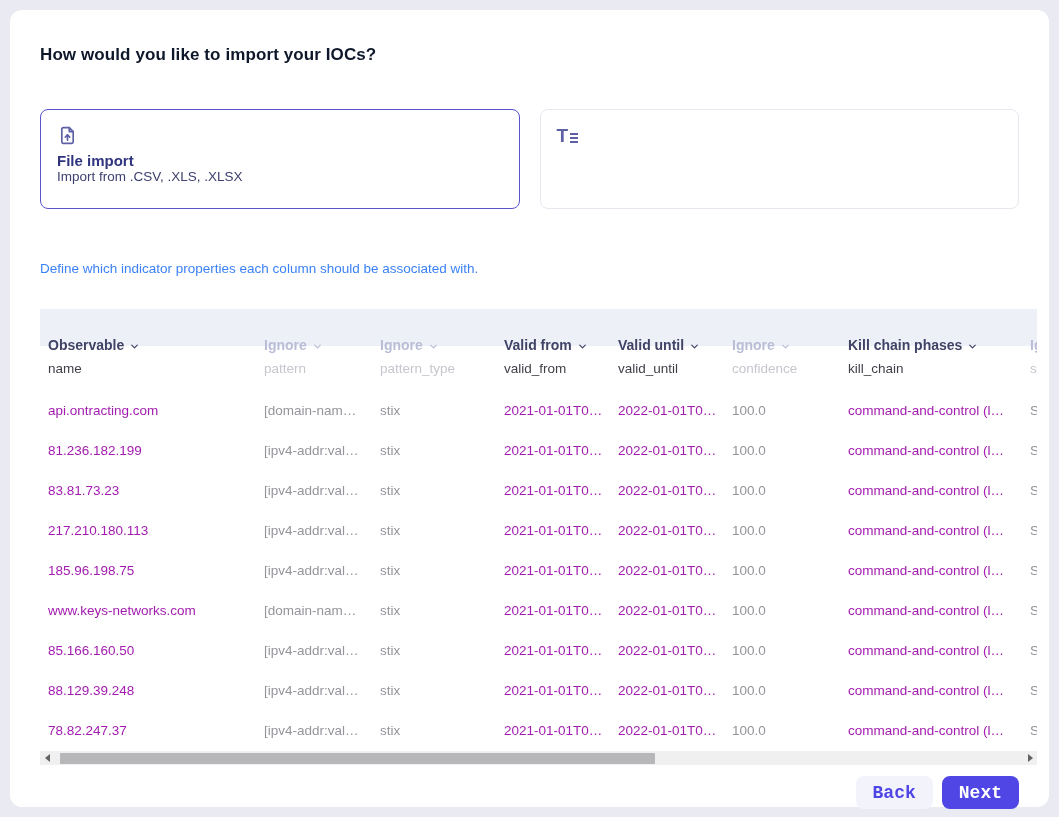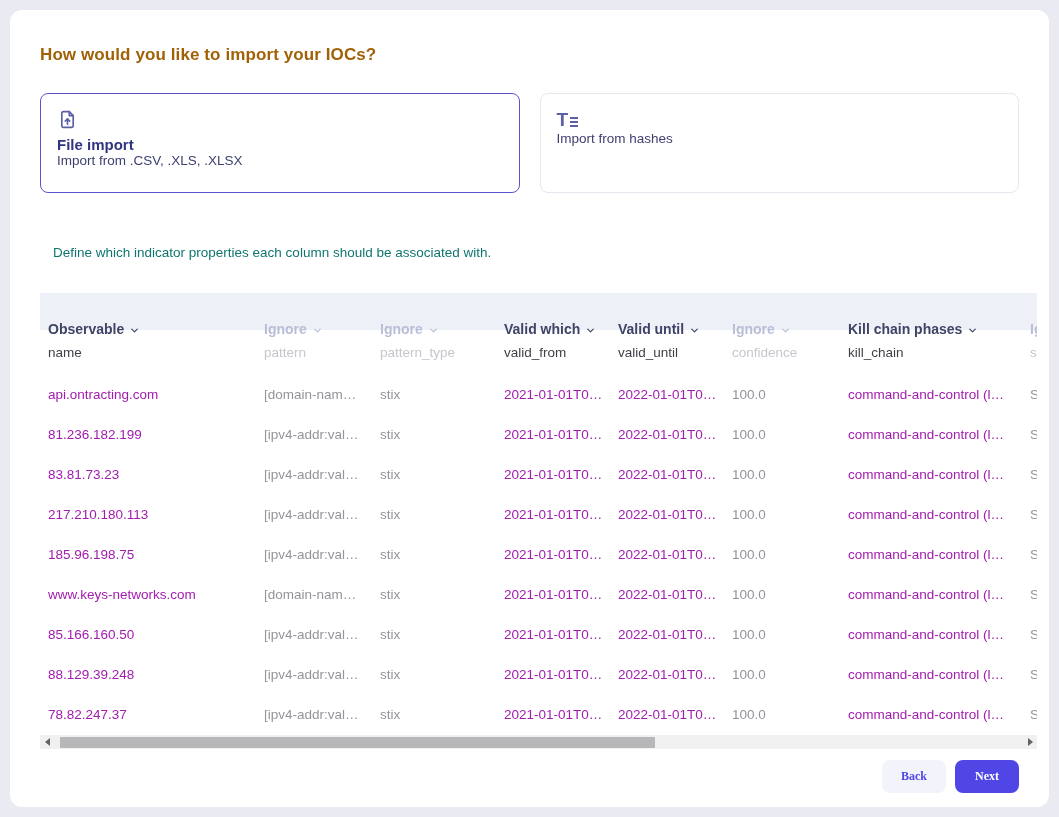"How would you like to" .page-title { color: #a16207 -> #0f172a; margin-bottom: 28px -> 44px }
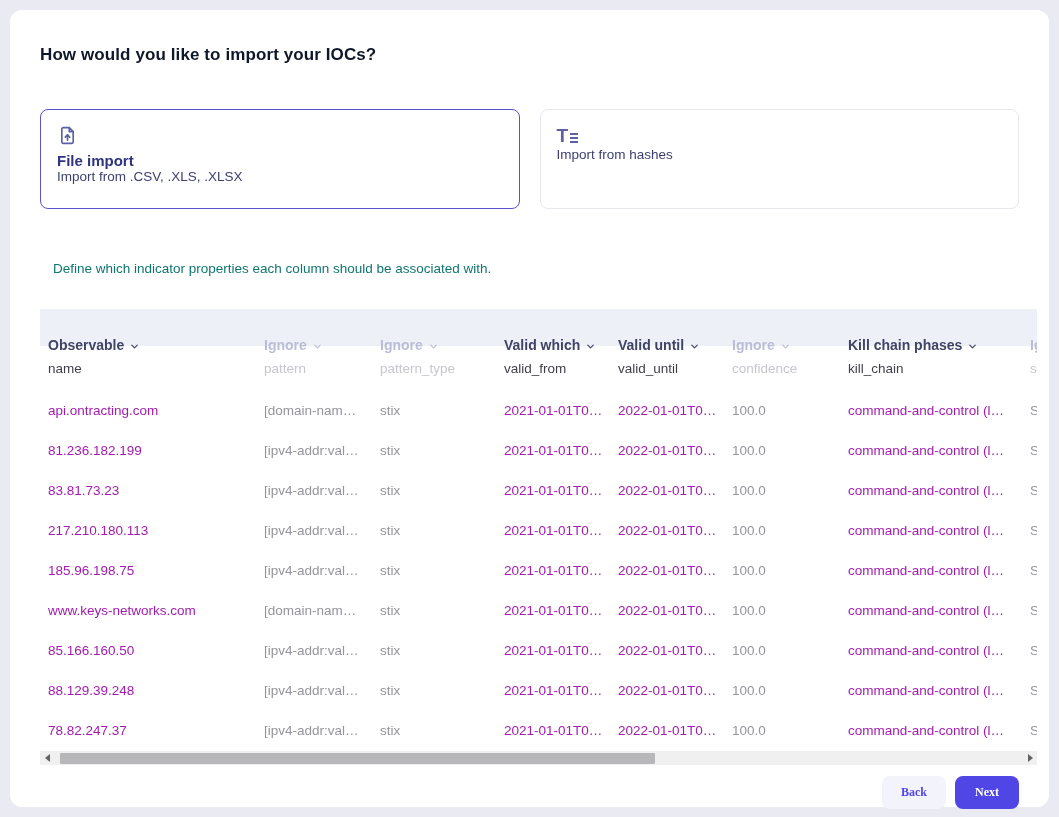"Import from hashes" div.card-sub { html: <div>Import from hashes</div> -> none }
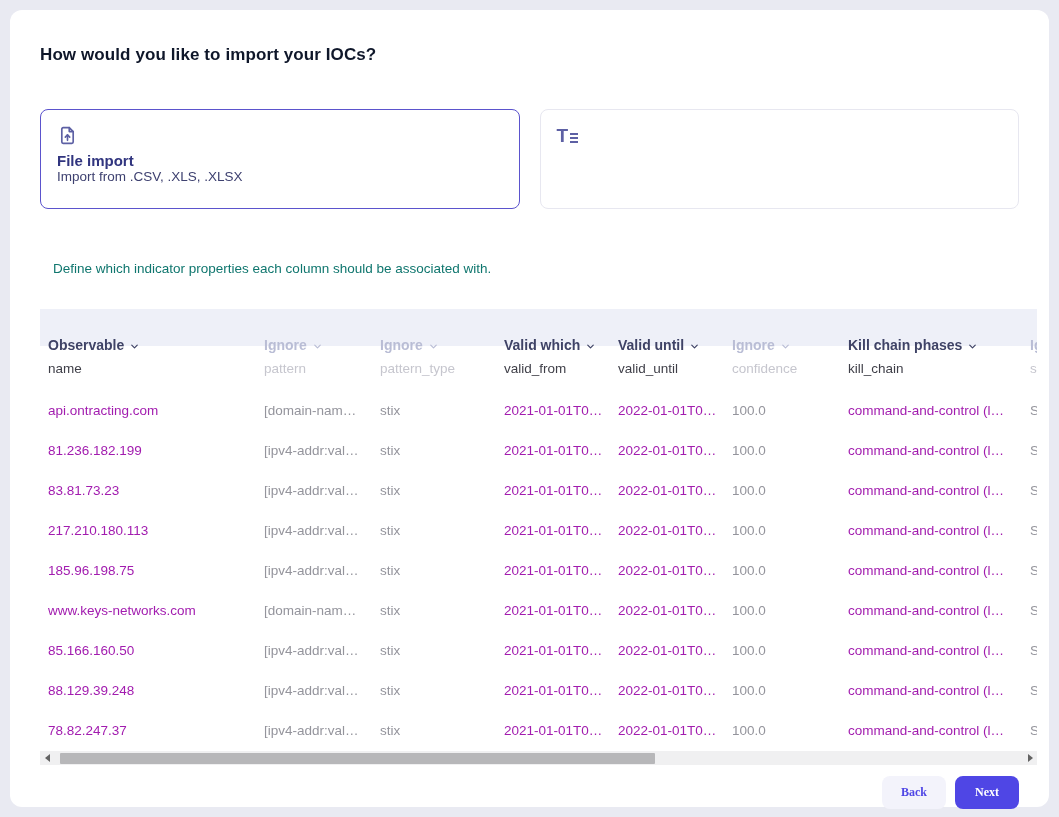"Define which indicator properties each" .instruction { color: #0f766e -> #3b82f6; margin-left: 13px -> none }
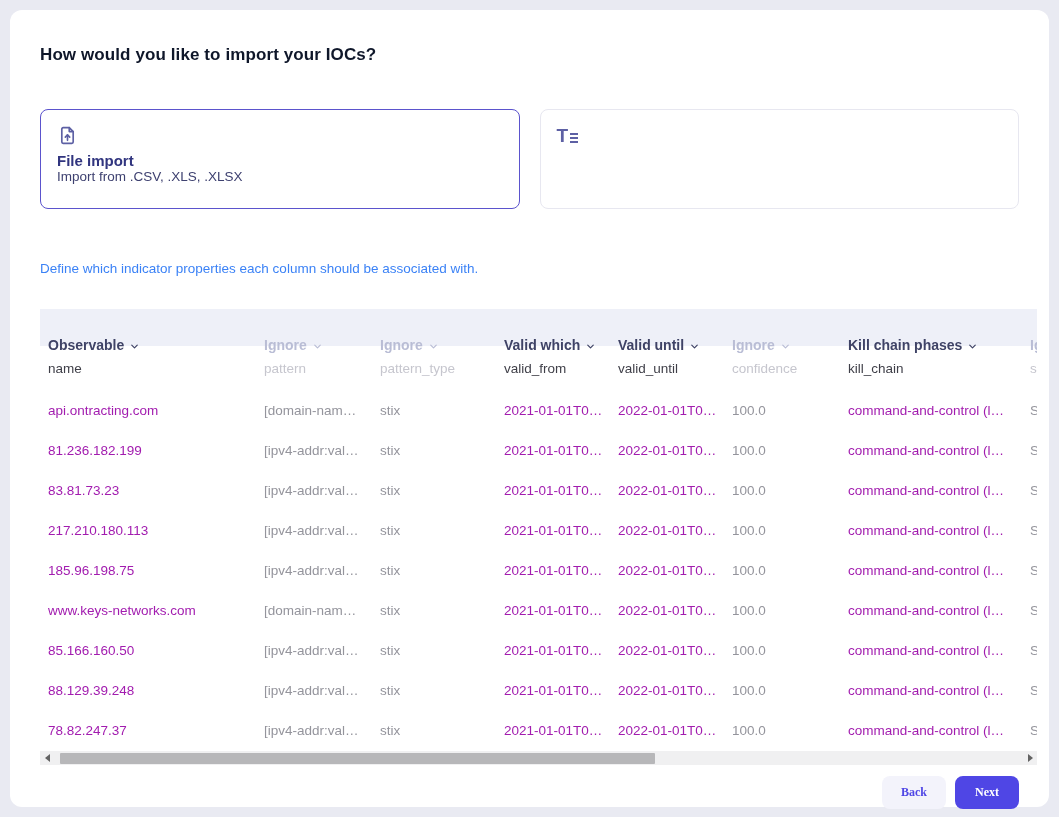"Valid which" span { text: which -> from }
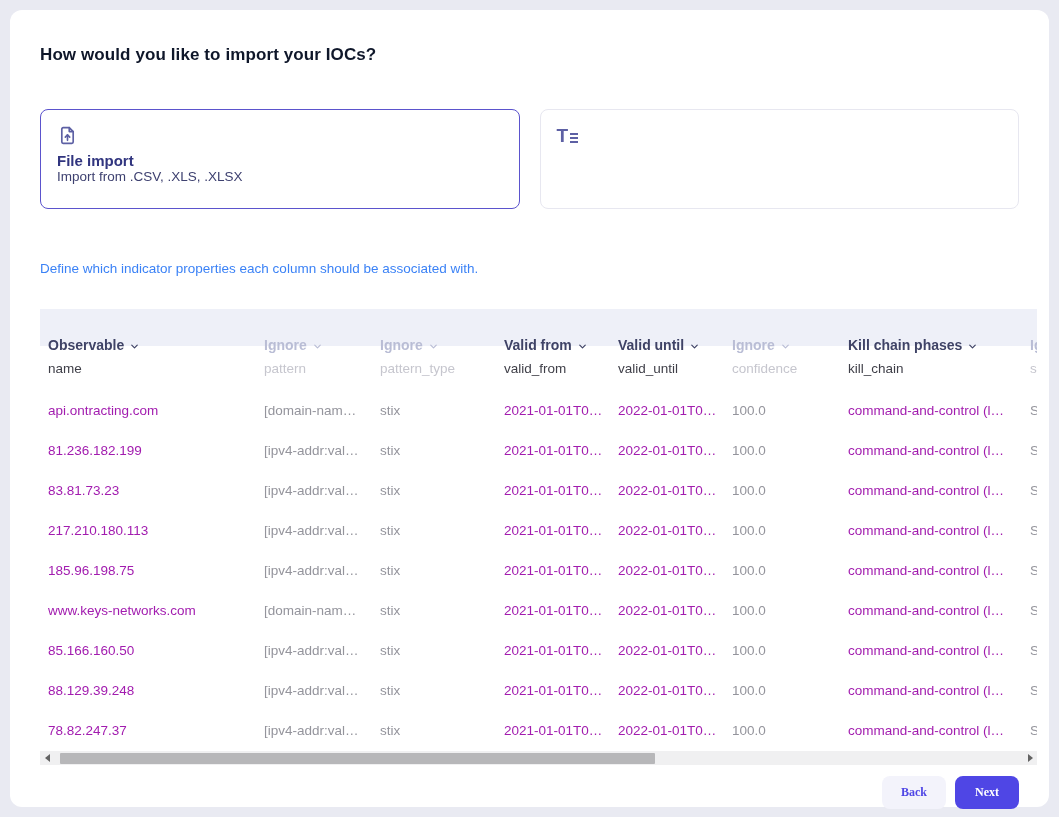"Back" .btn { font-family: Liberation Serif, serif -> Liberation Mono, monospace; font-size: 12px -> 18px }
